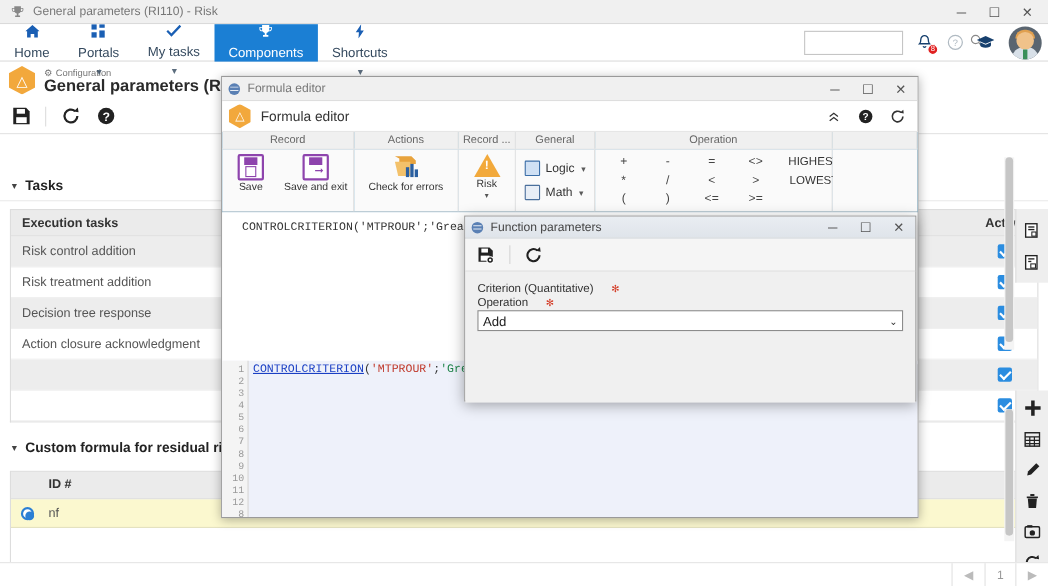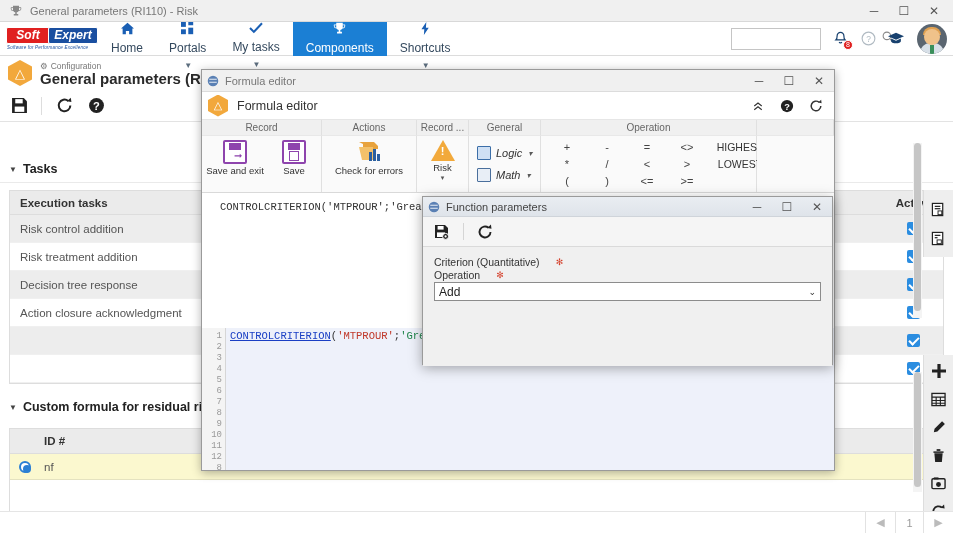"Soft" div { html: <div> <div> <span>Soft</span> </div> <div> <span>Expert</span> </div> <div>Software for Performance Excellence</div> </div> -> none }
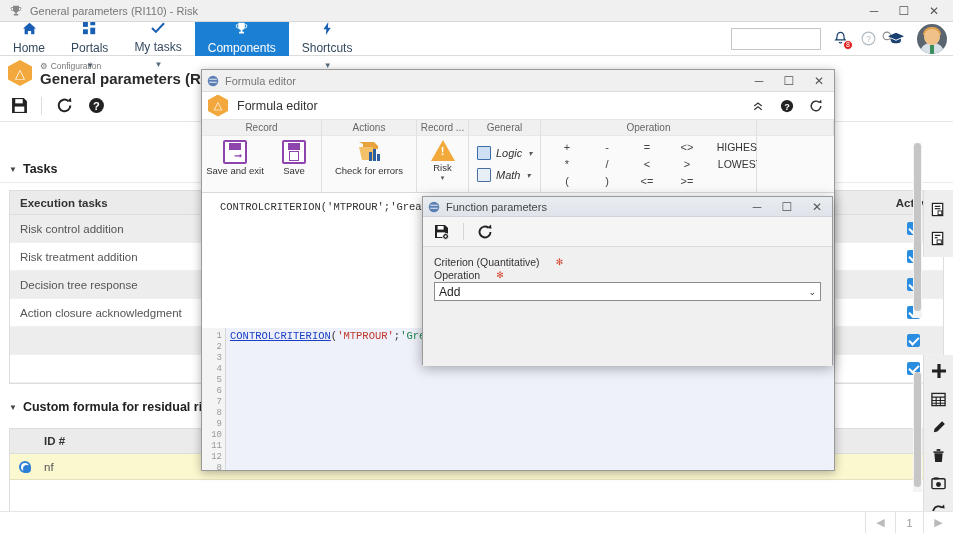"Logic" .genrow { font-style: italic -> none }
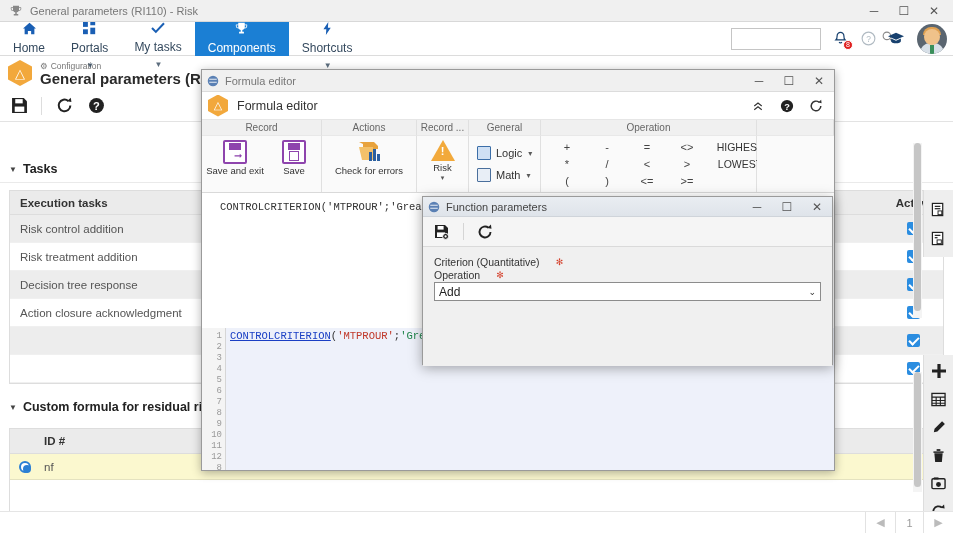"Save and exit" div.rbtn { order: before "Save" -> after "Save" }
